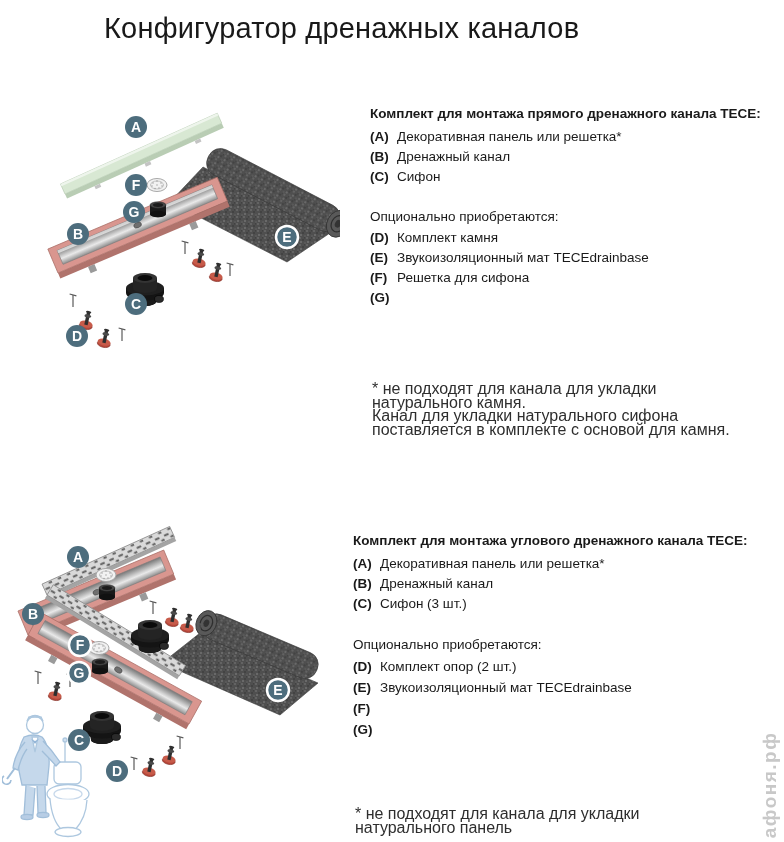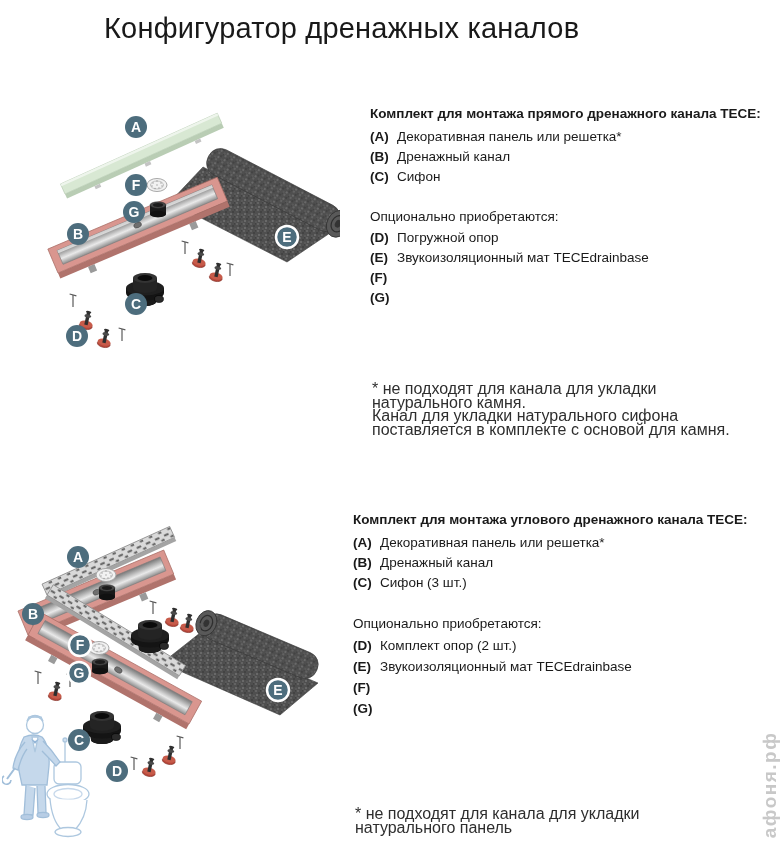"Погружной опор" span.lab { text: Погружной опор -> Комплект камня }
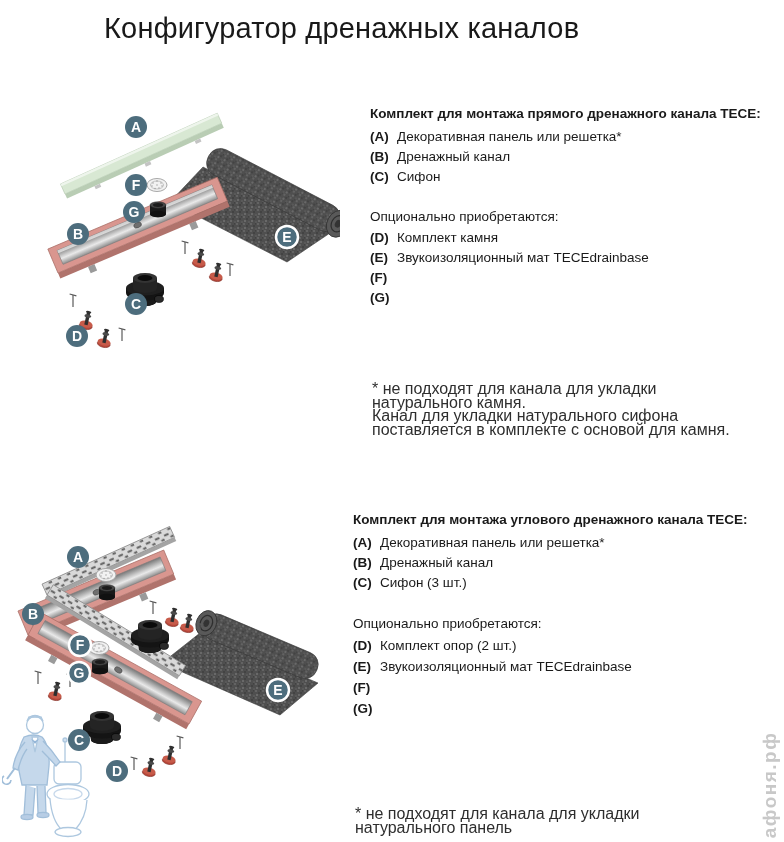"Решетка для сифона" span.lab { html: none -> <span>Решетка для сифона</span> }
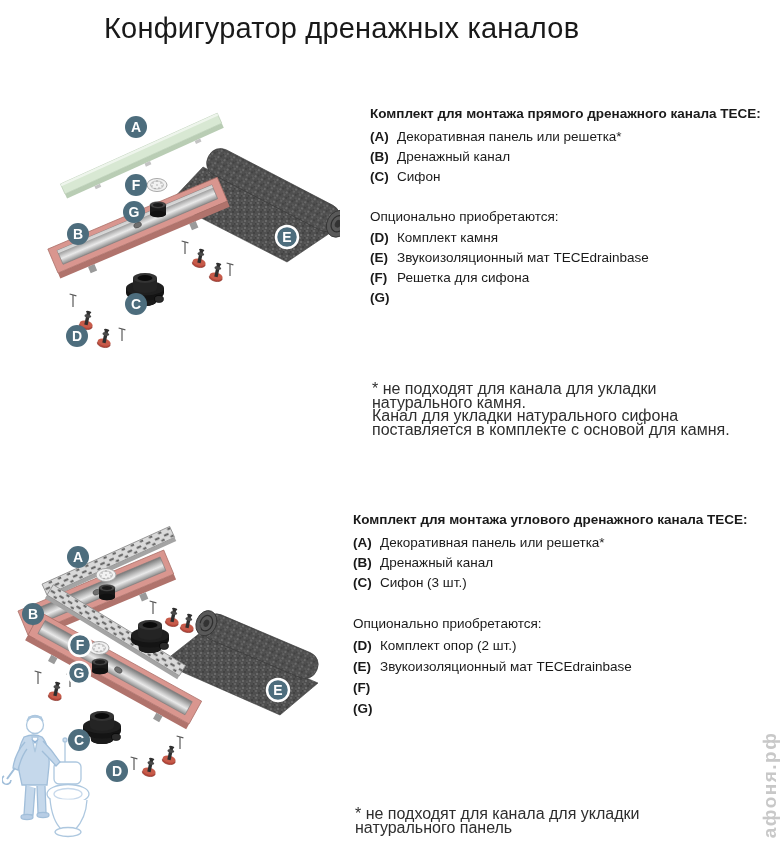"Комплект для монтажа углового дренажного" div.kit { top: 512px -> 533px }
